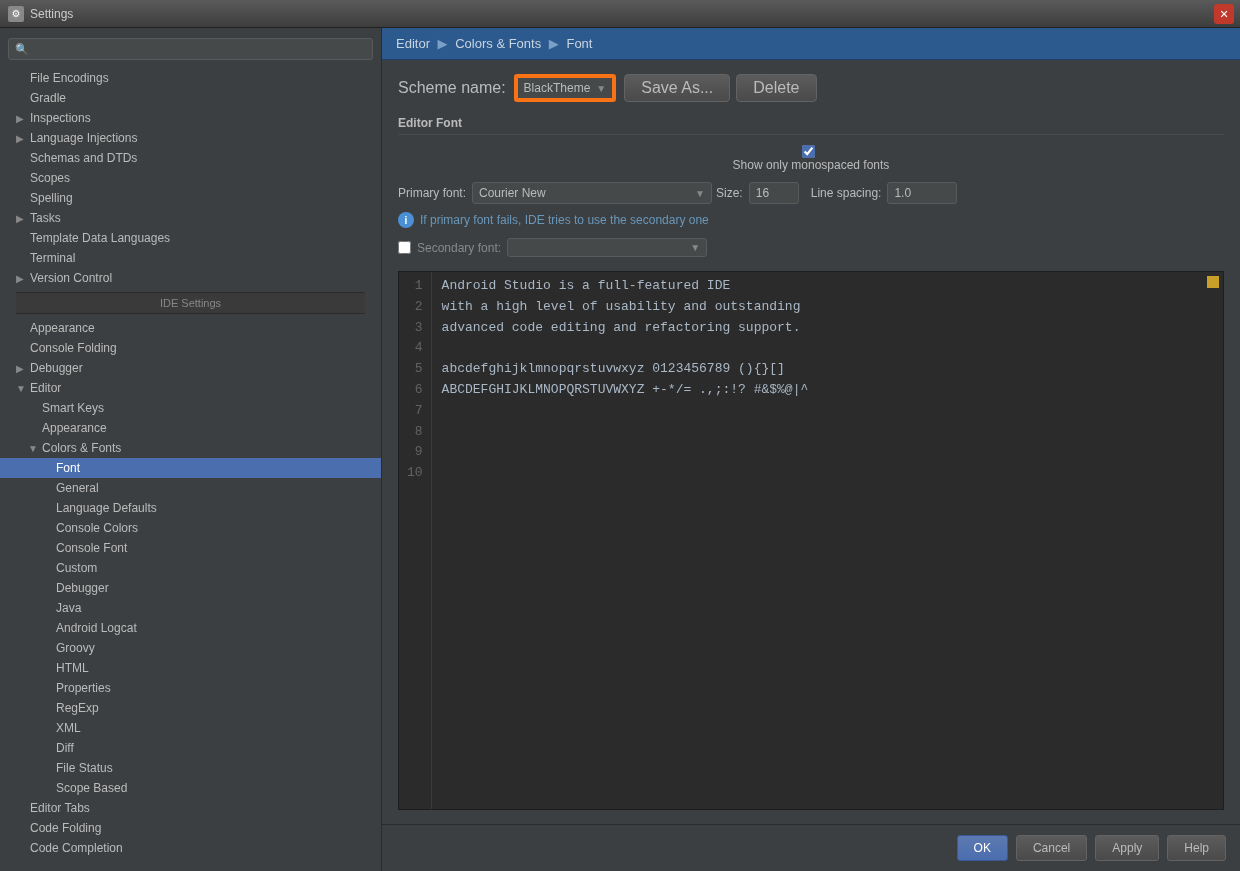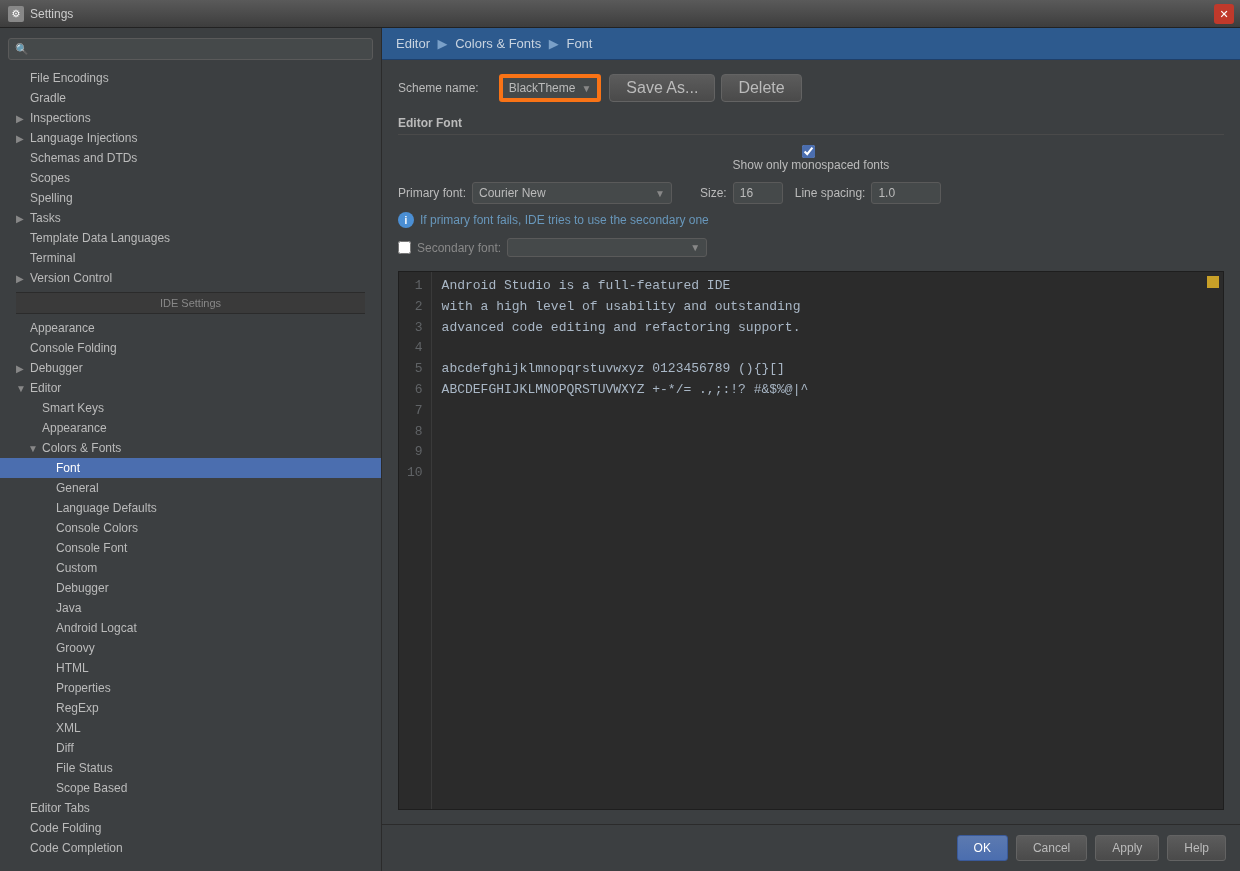"Scheme name:" .scheme-label { font-size: 12px -> 16px; margin-right: 20px -> 8px }
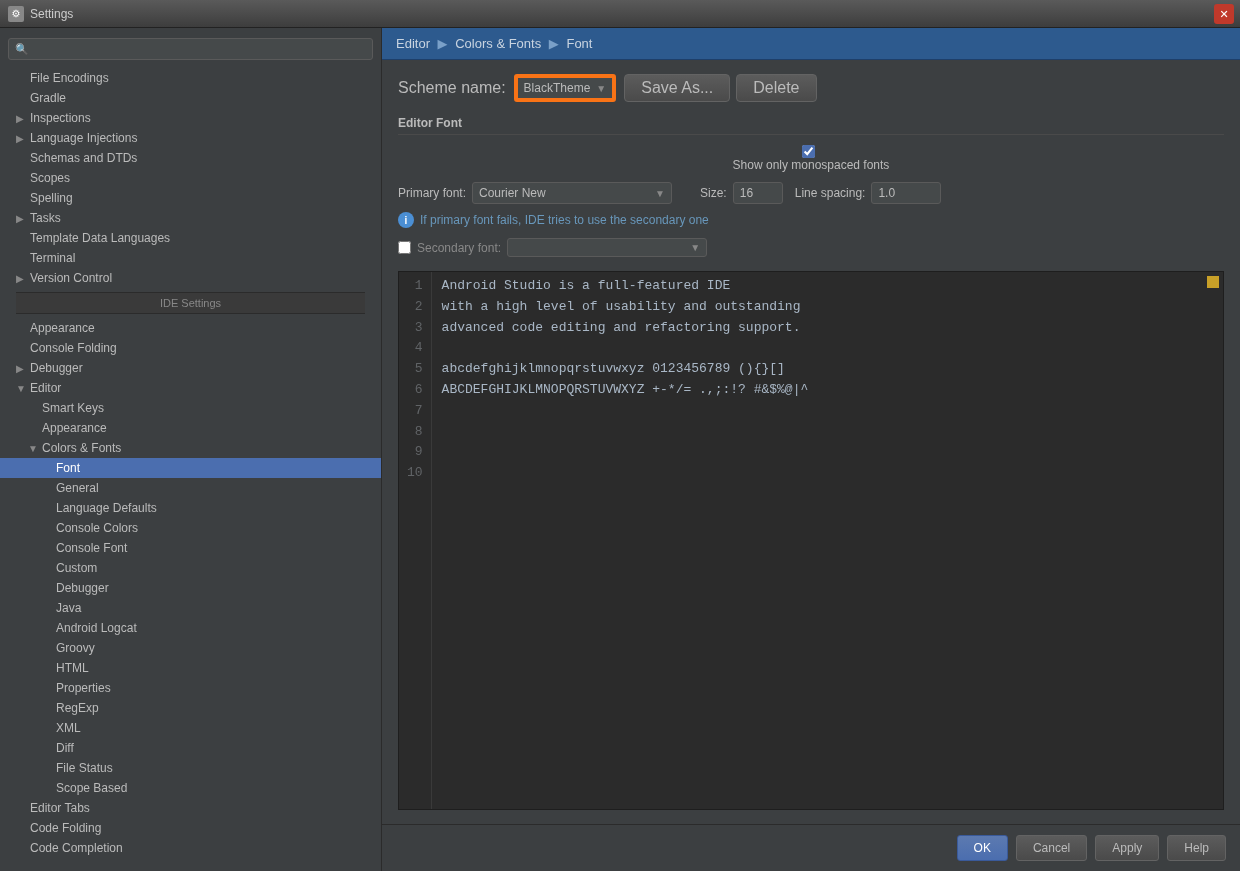"Courier New" .font-select { margin-right: 28px -> 4px; width: 200px -> 240px }
